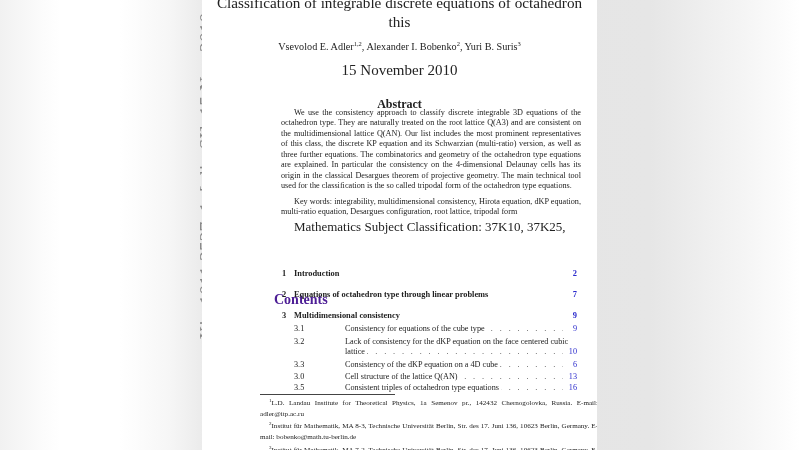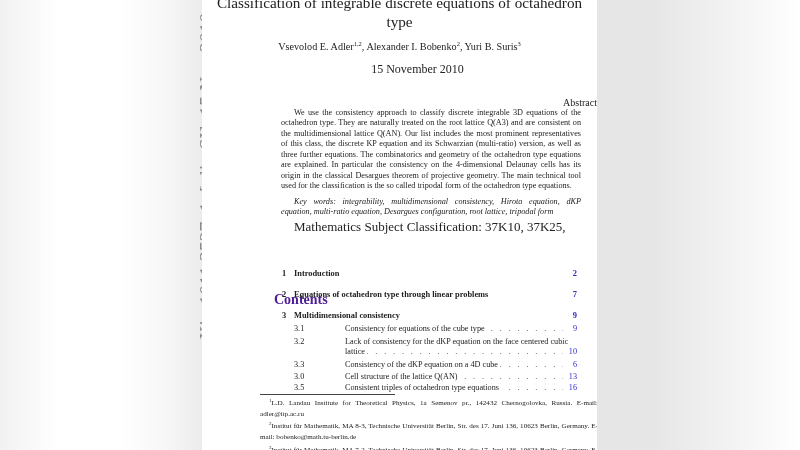"type" span.pad { text: type -> this }
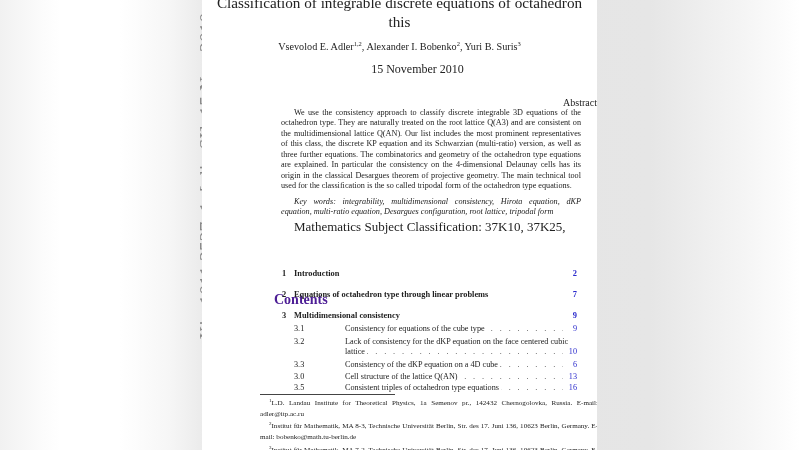"15 November 2010" .date { font-size: 12px -> 15px; margin-left: 18px -> none }
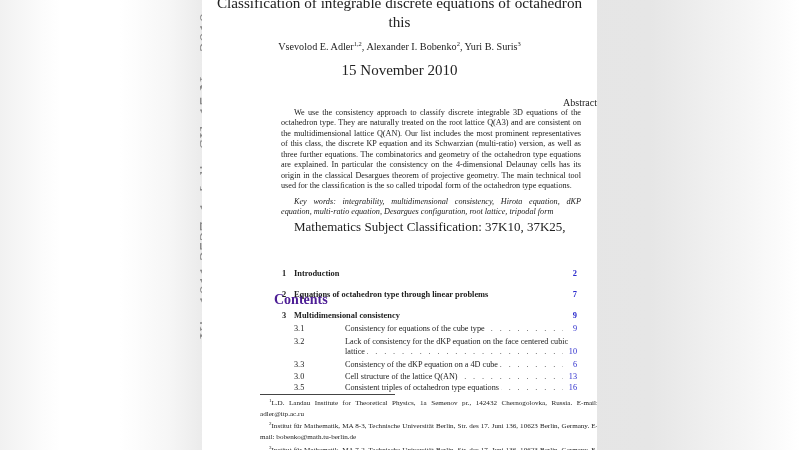"Abstract" .abstract-head { font-size: 10px -> 12px; font-weight: normal -> bold; text-align: right -> center }
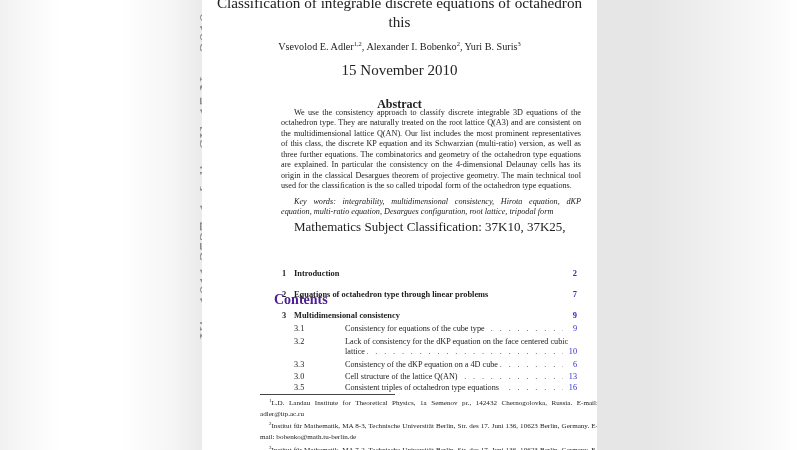"Key words: integrability," .keywords { font-style: italic -> none }
